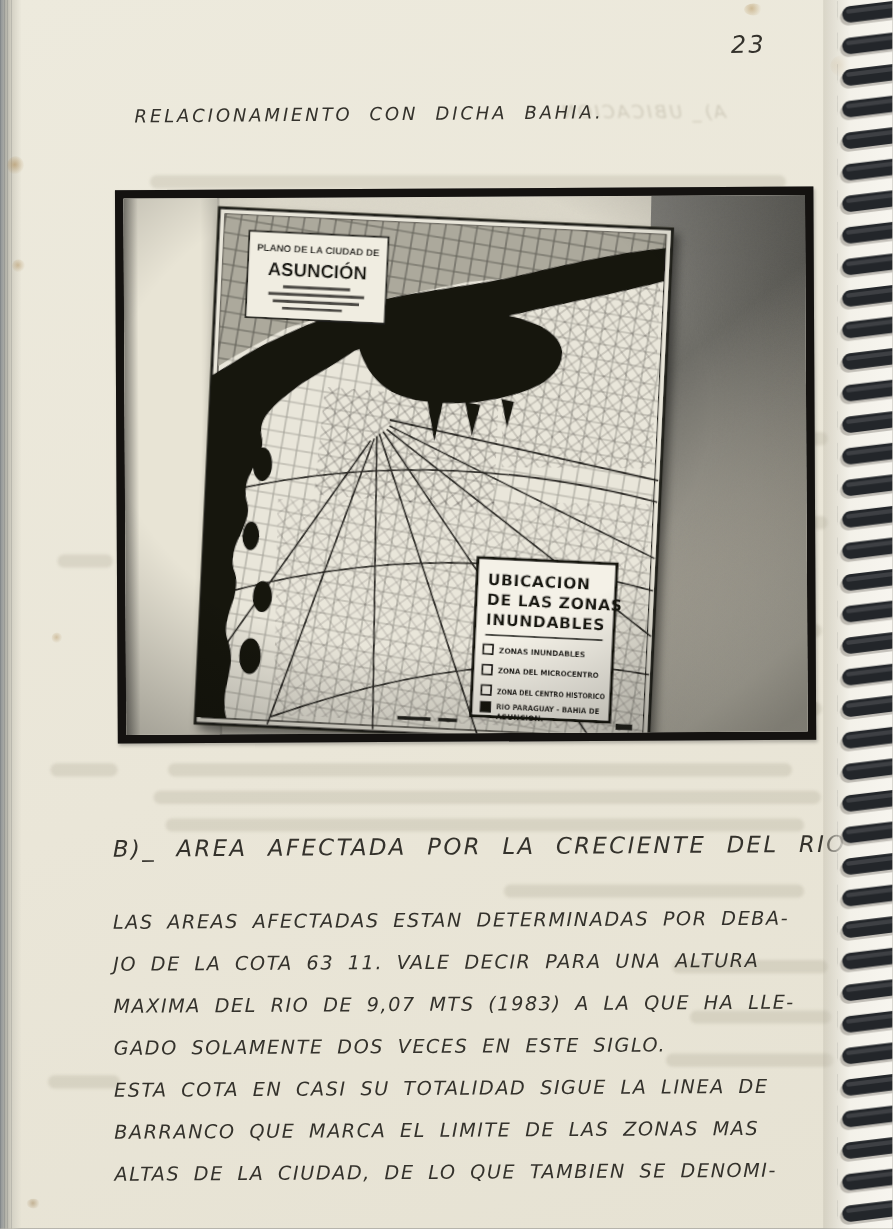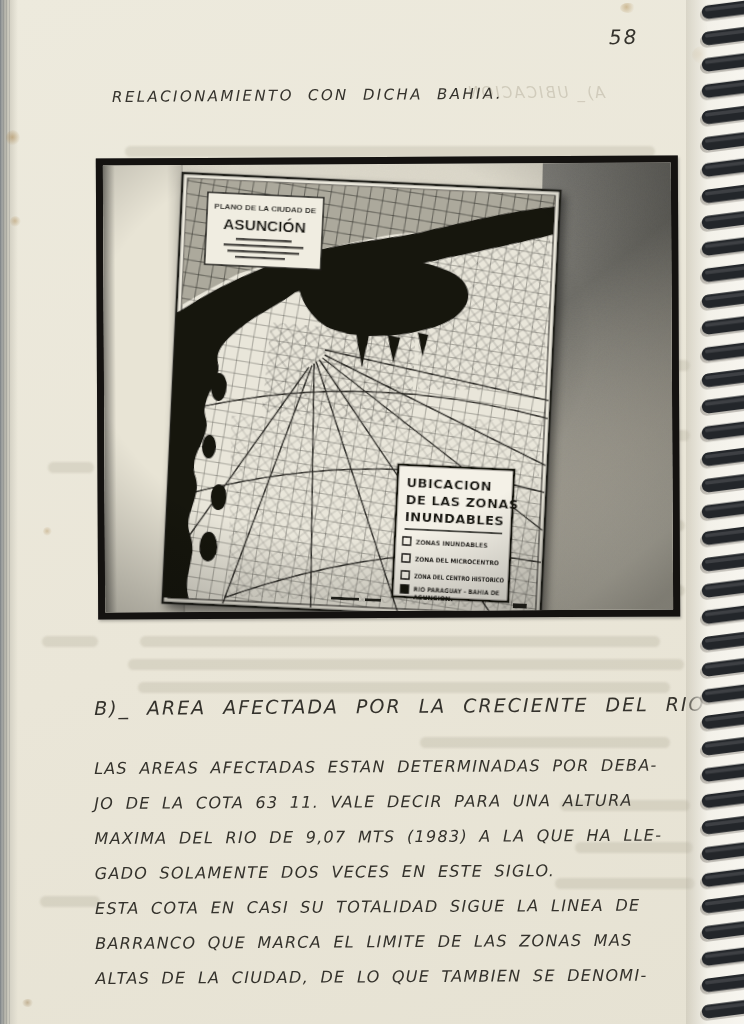"58" div.page-number { text: 58 -> 23 }
